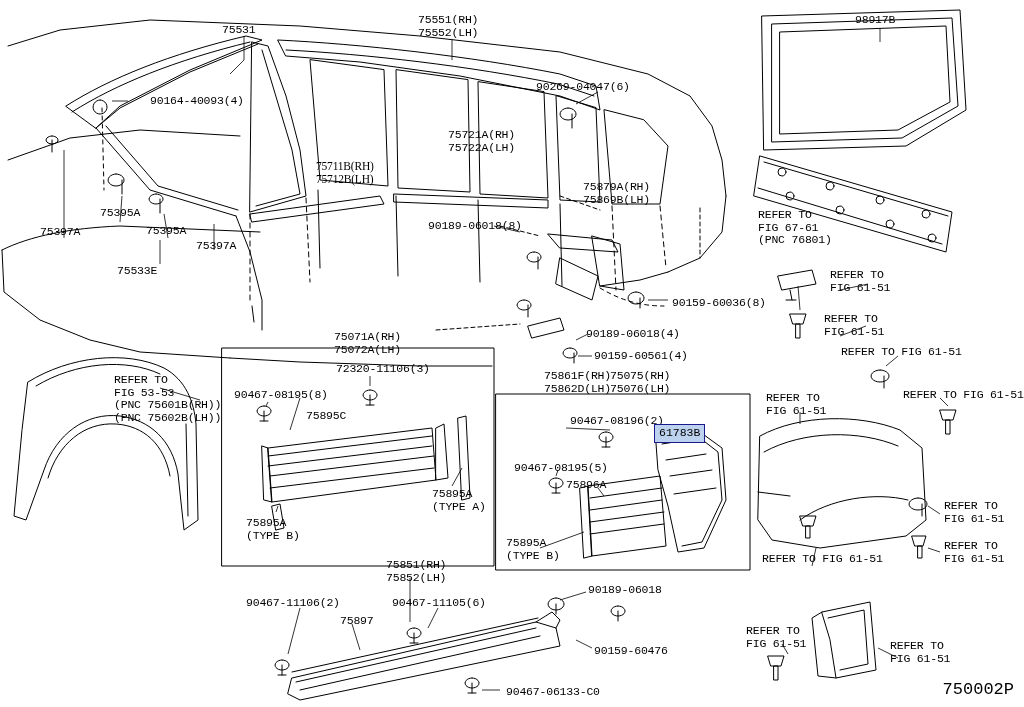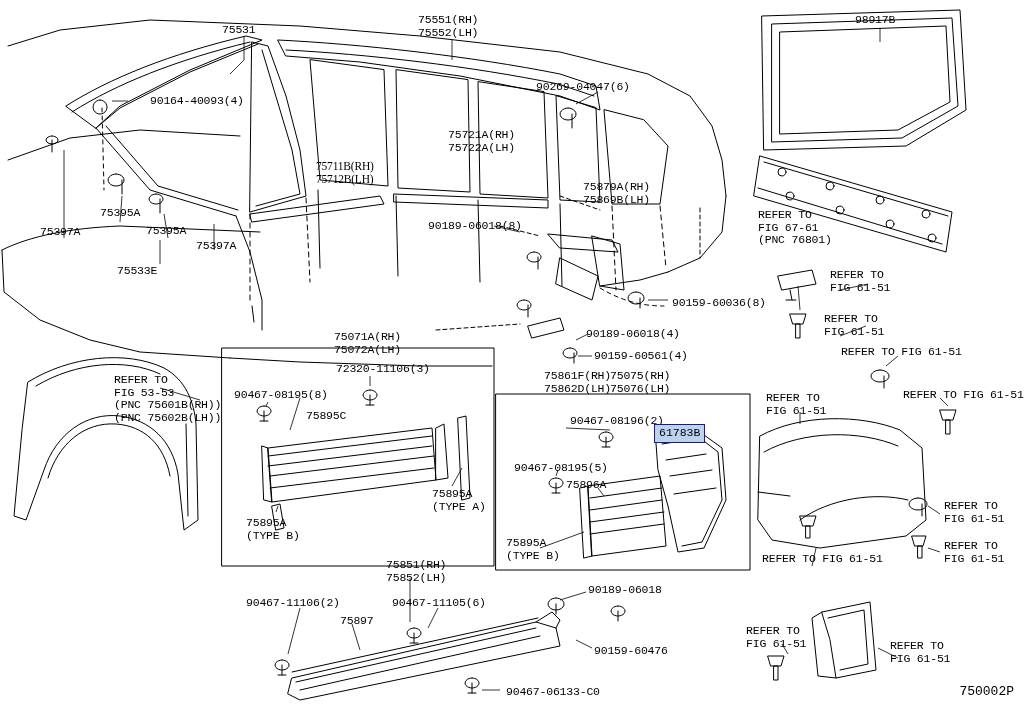"750002P" .corner-code { font-size: 13px -> 17px }
